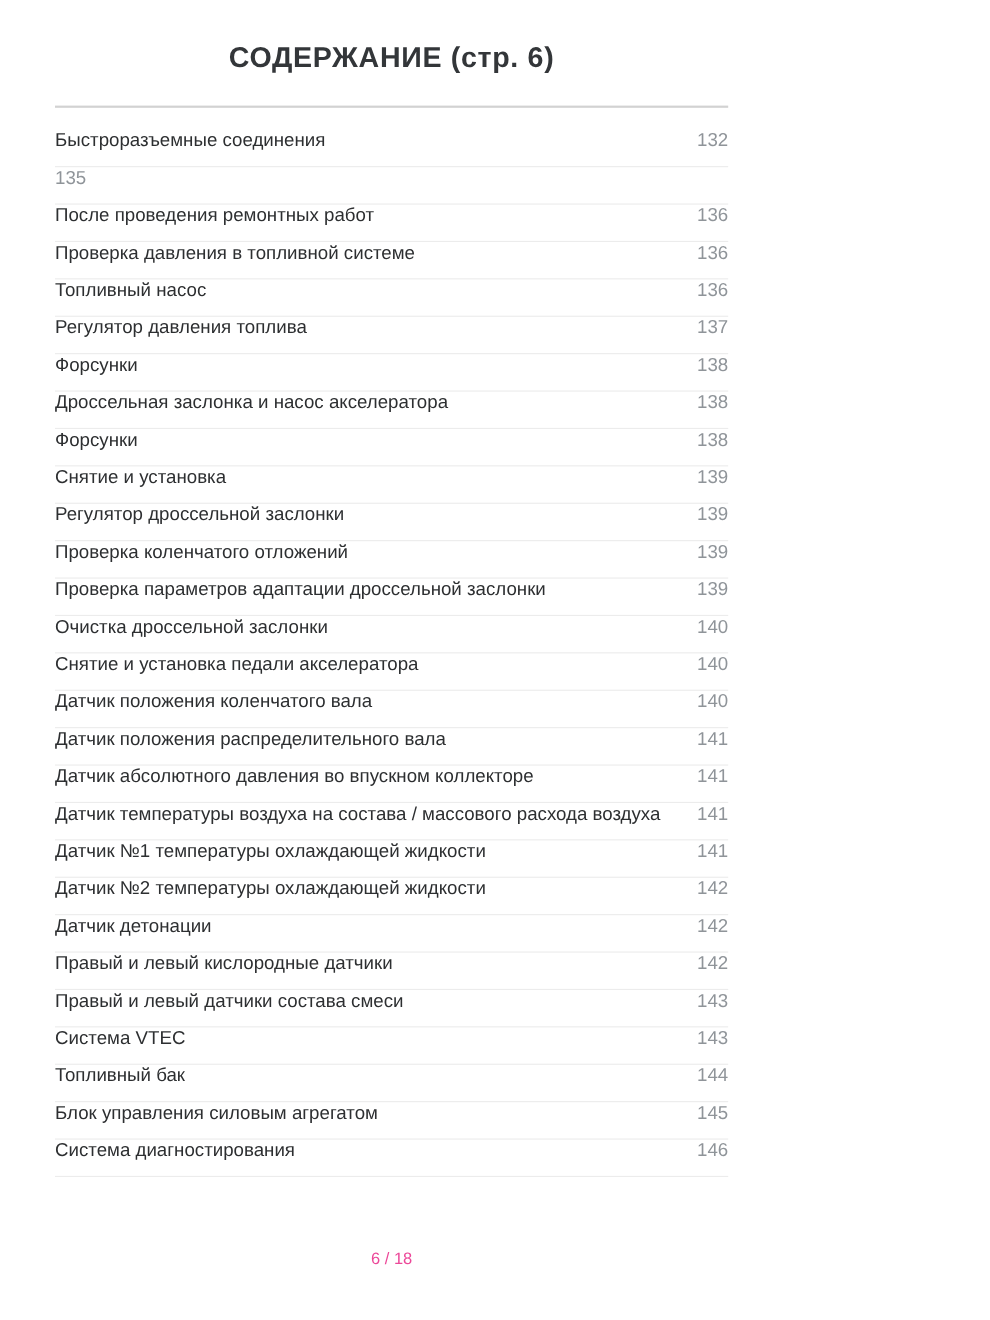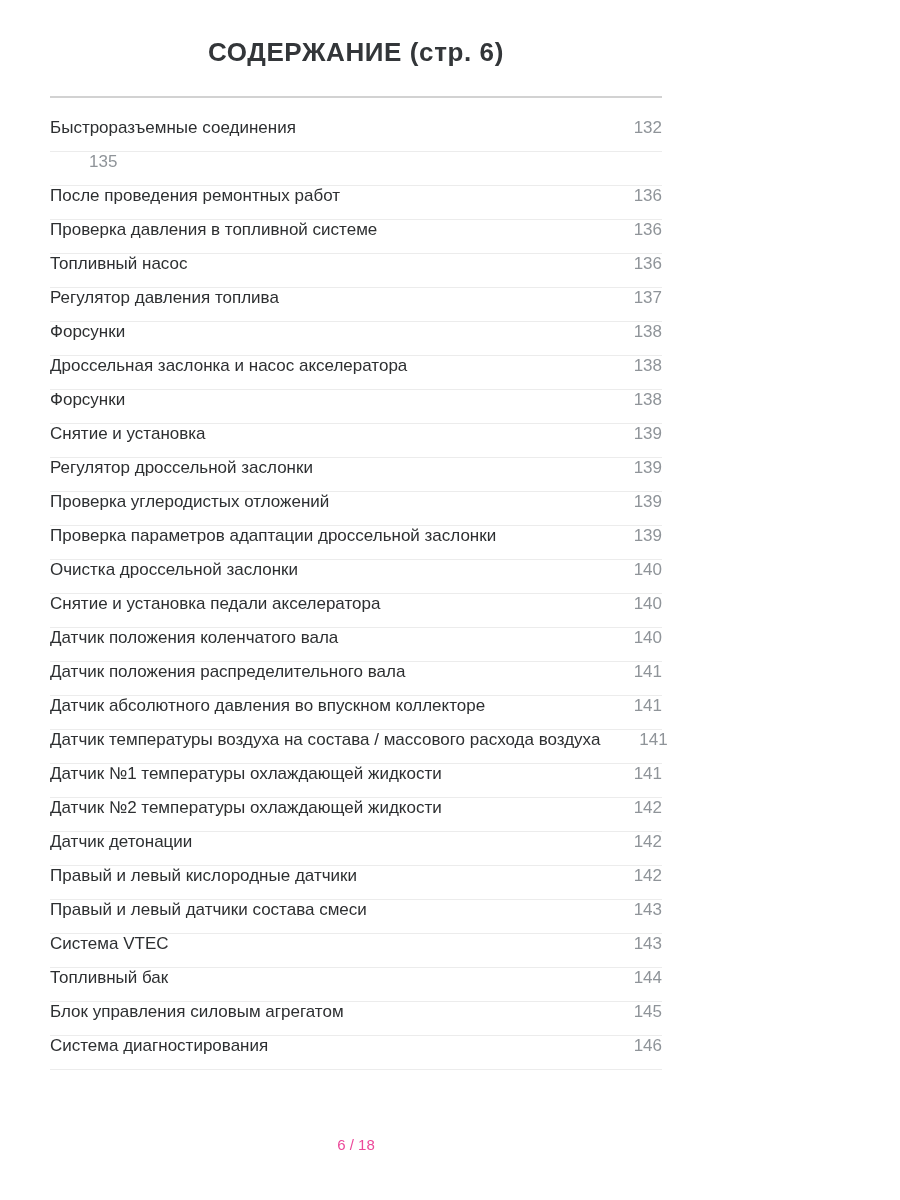"132" .toc-page { margin-left: 39px -> none }
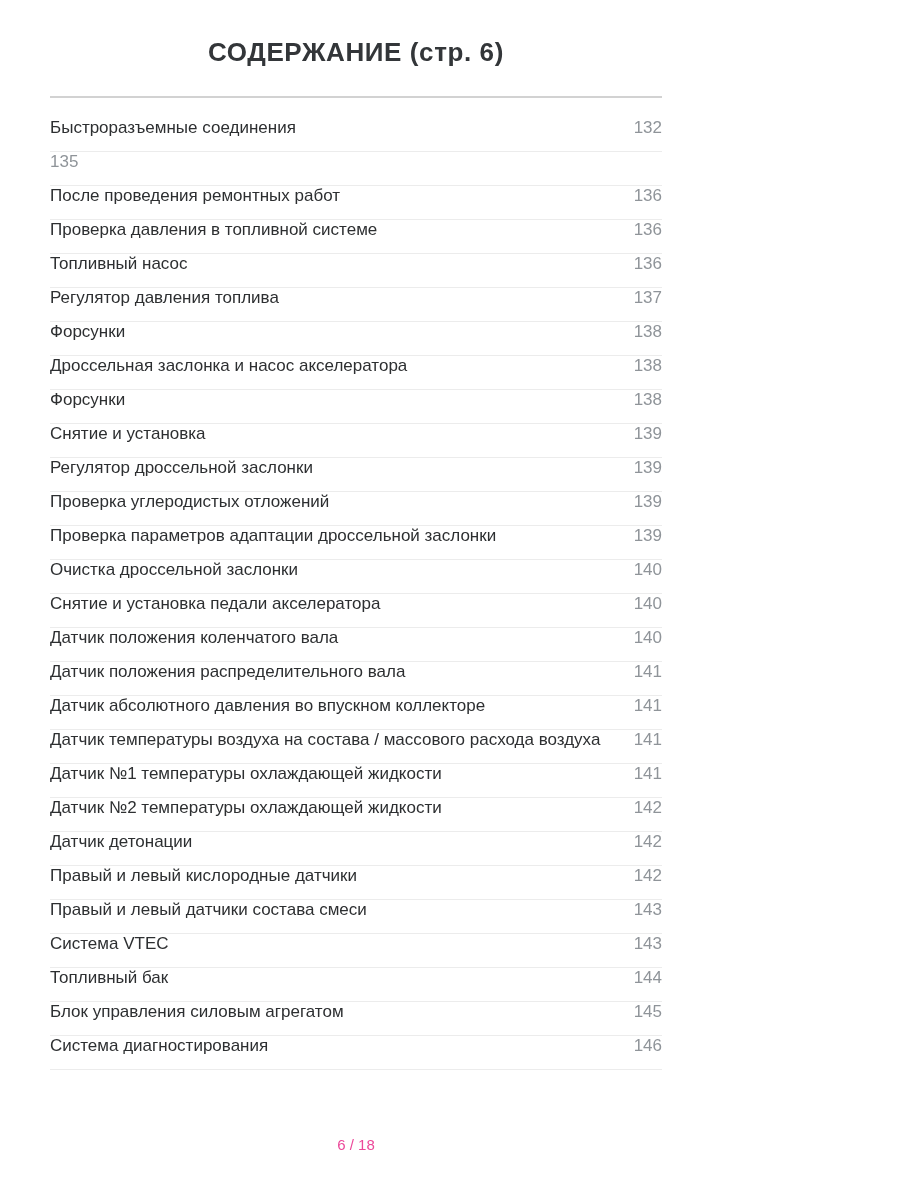"Проверка углеродистых отложений" span.toc-label { text: углеродистых -> коленчатого }
